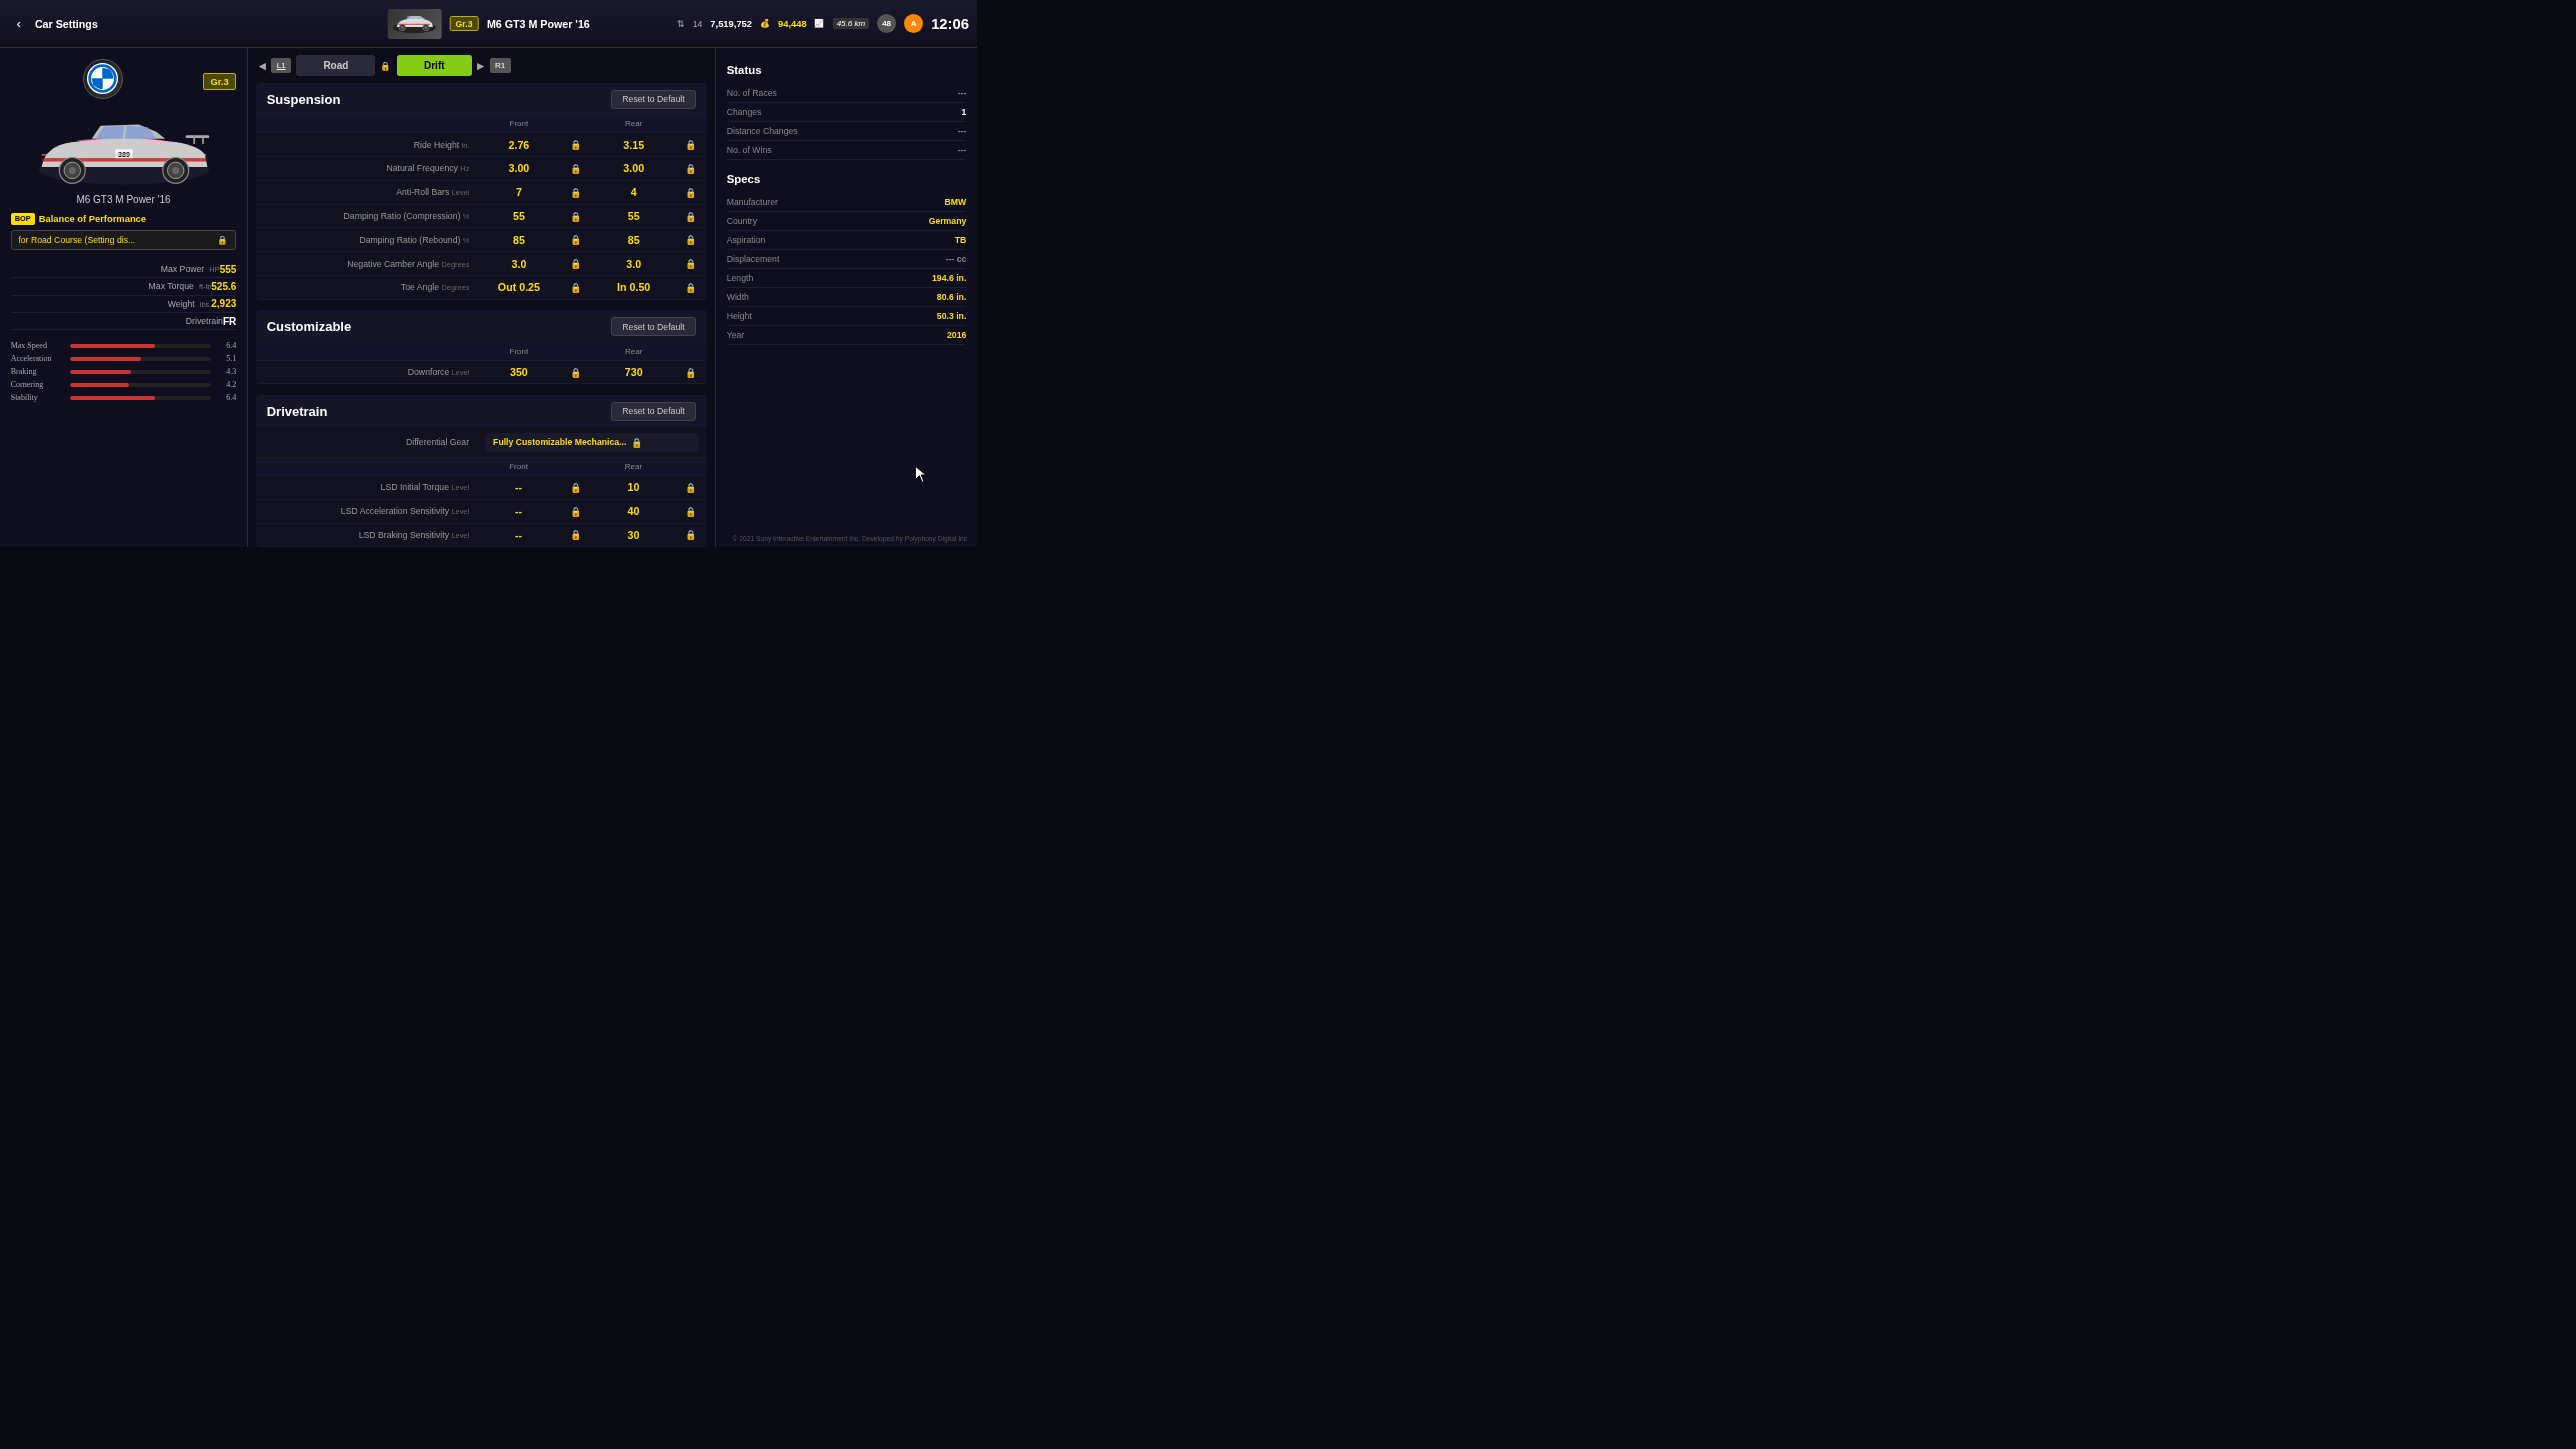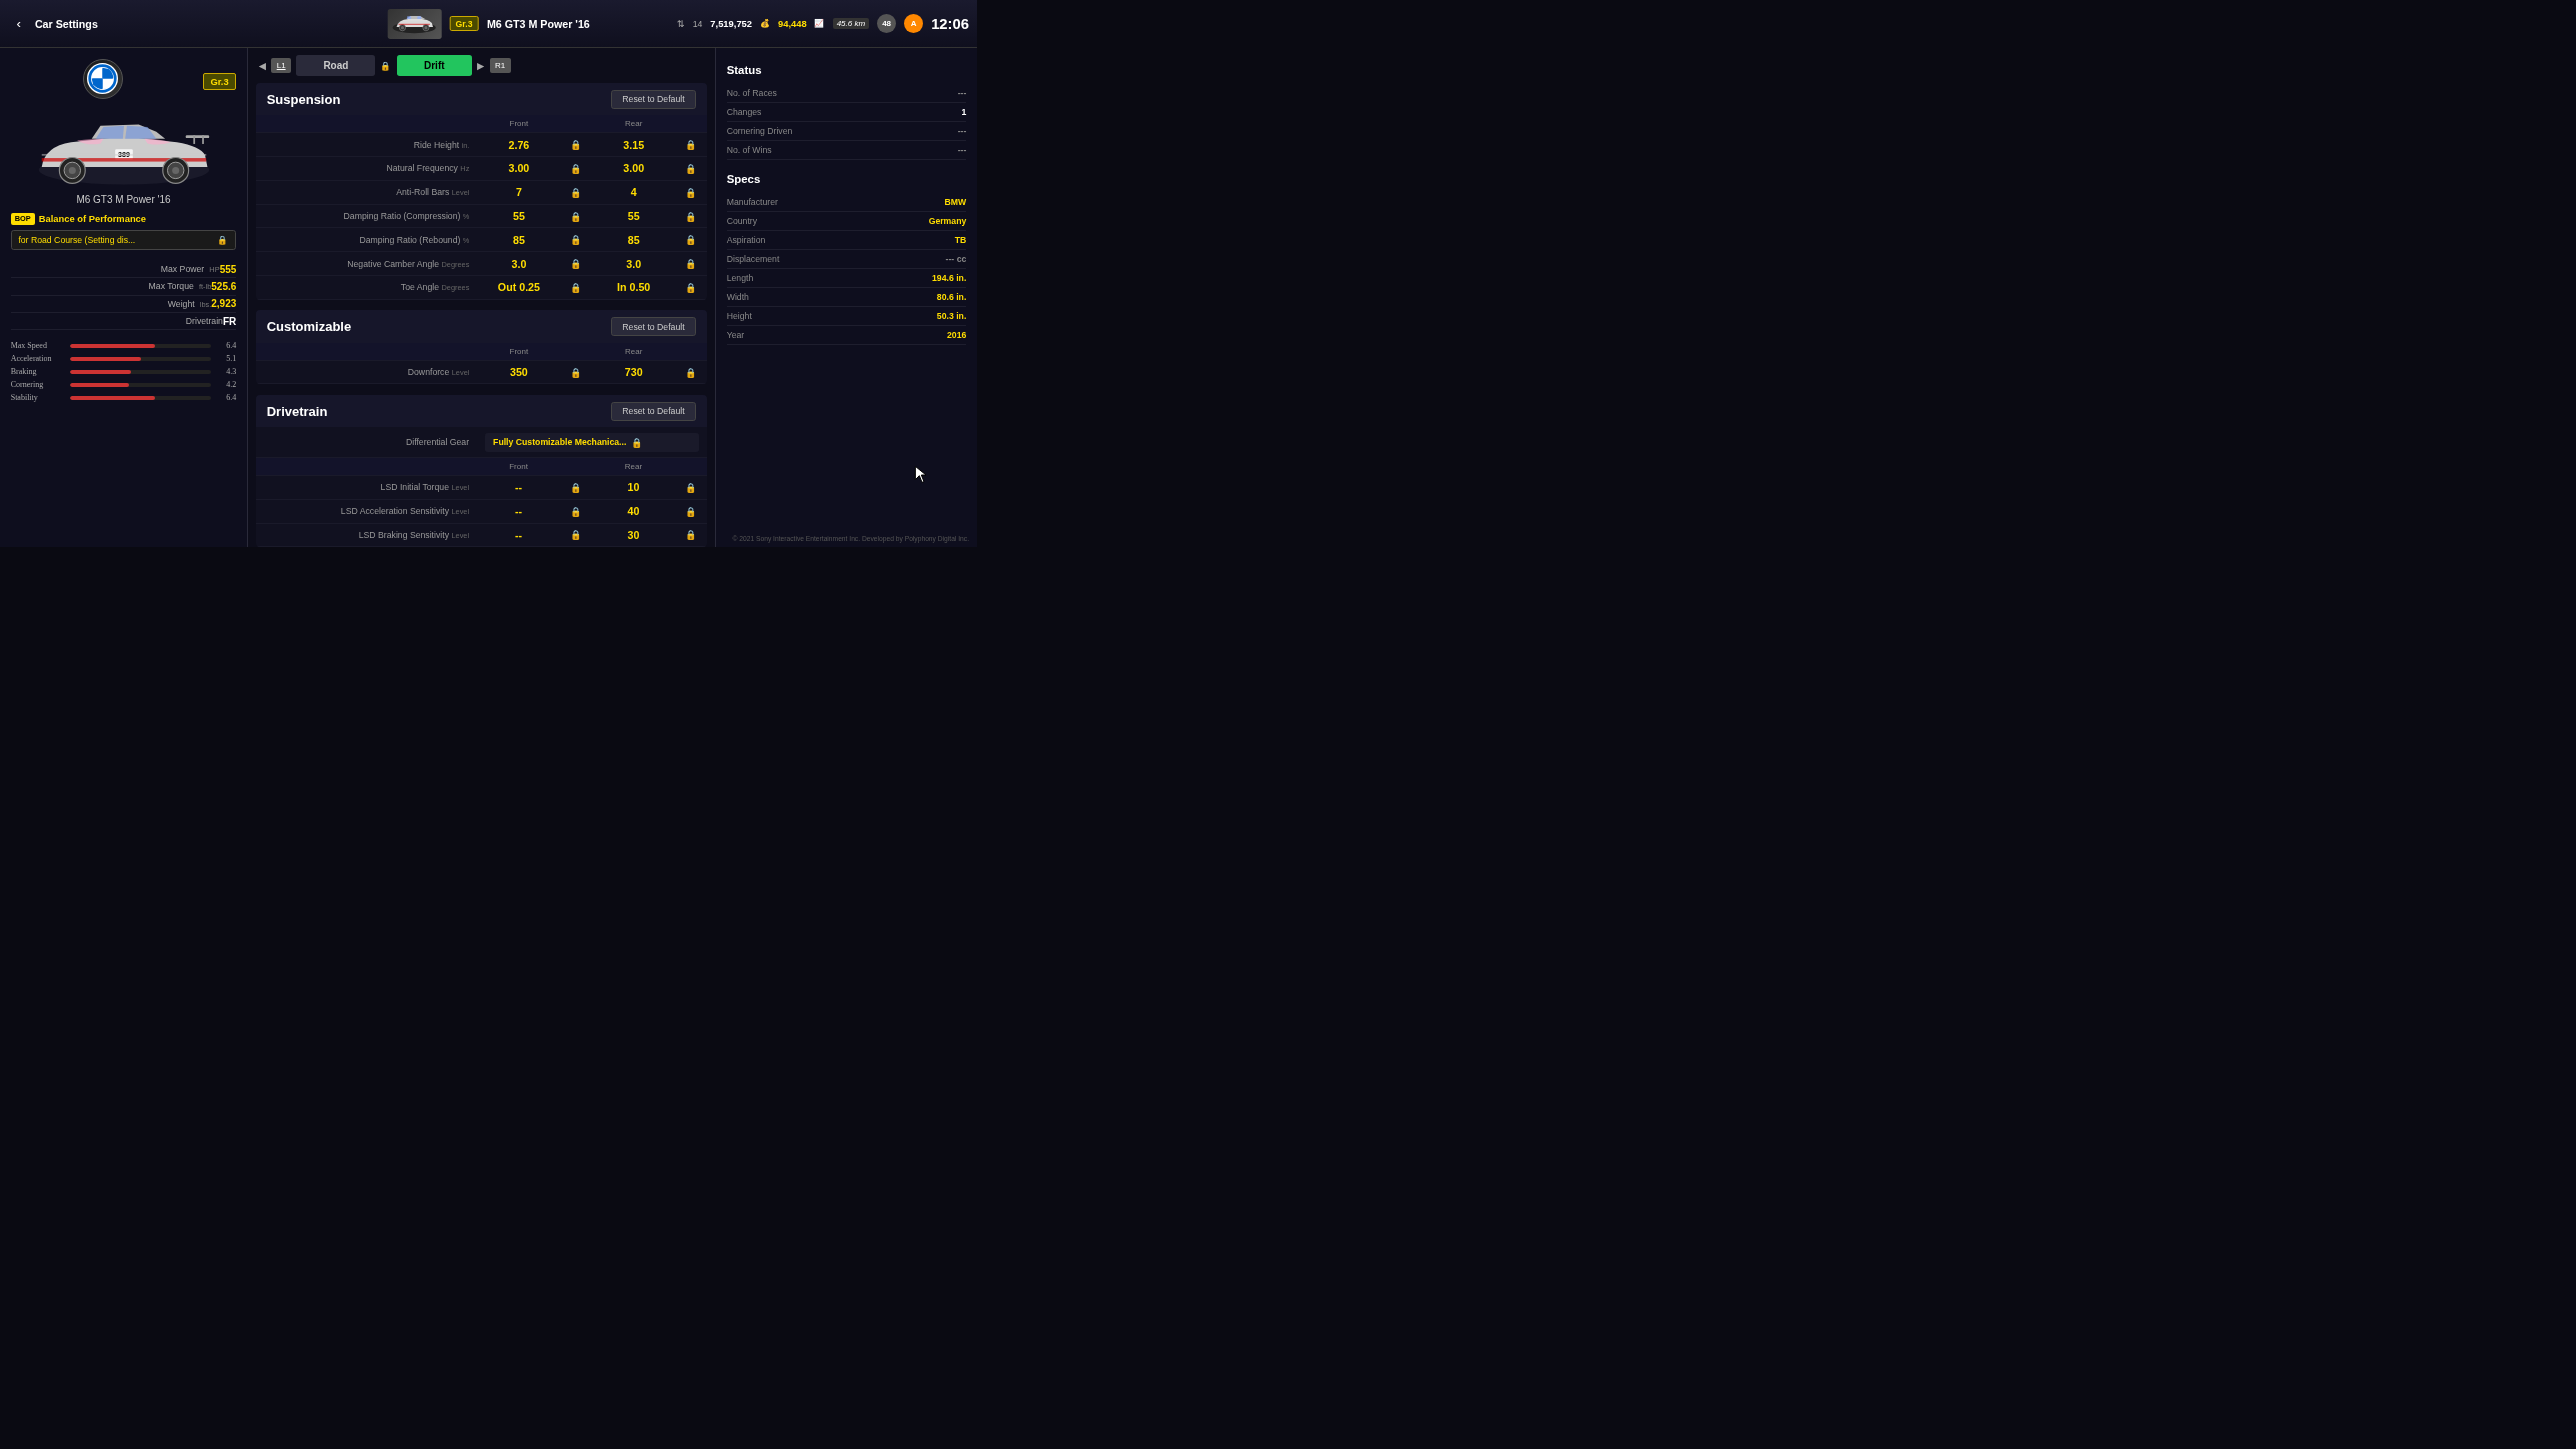"Drift" .tab-drift { background: #22c55e -> #84cc16 }
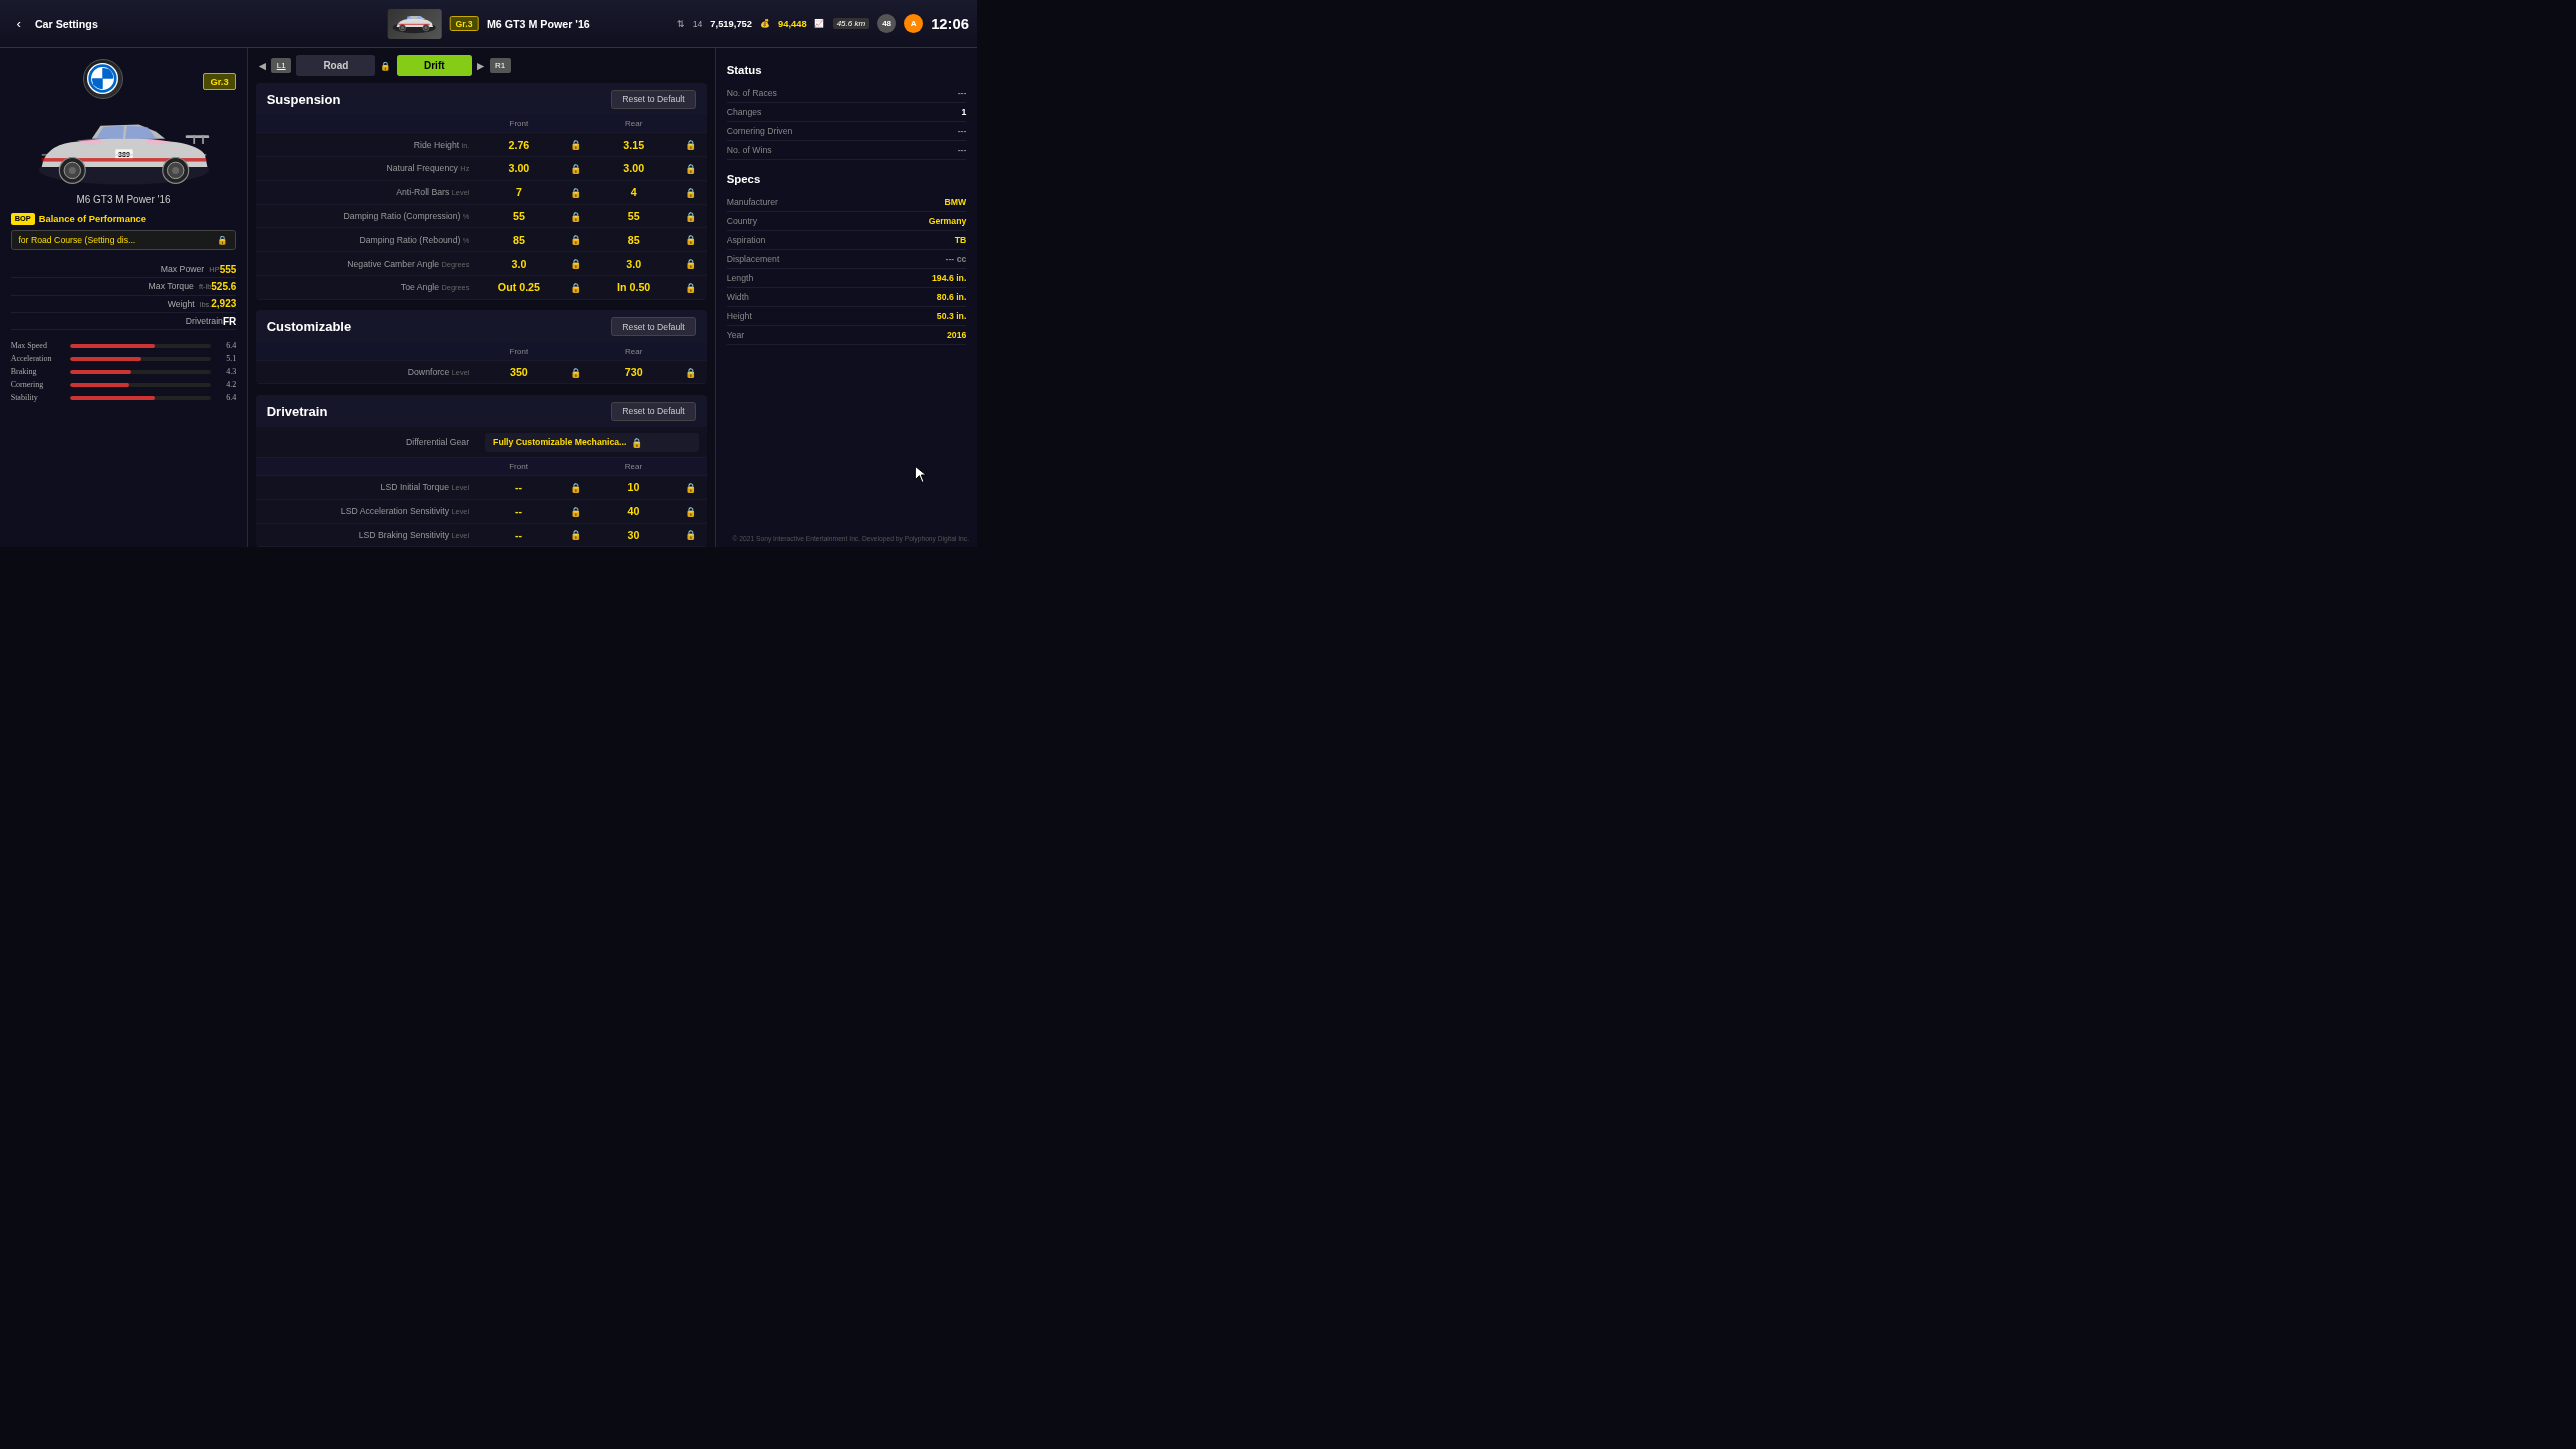"Cornering Driven" span.info-label { text: Cornering Driven -> Distance Changes }
